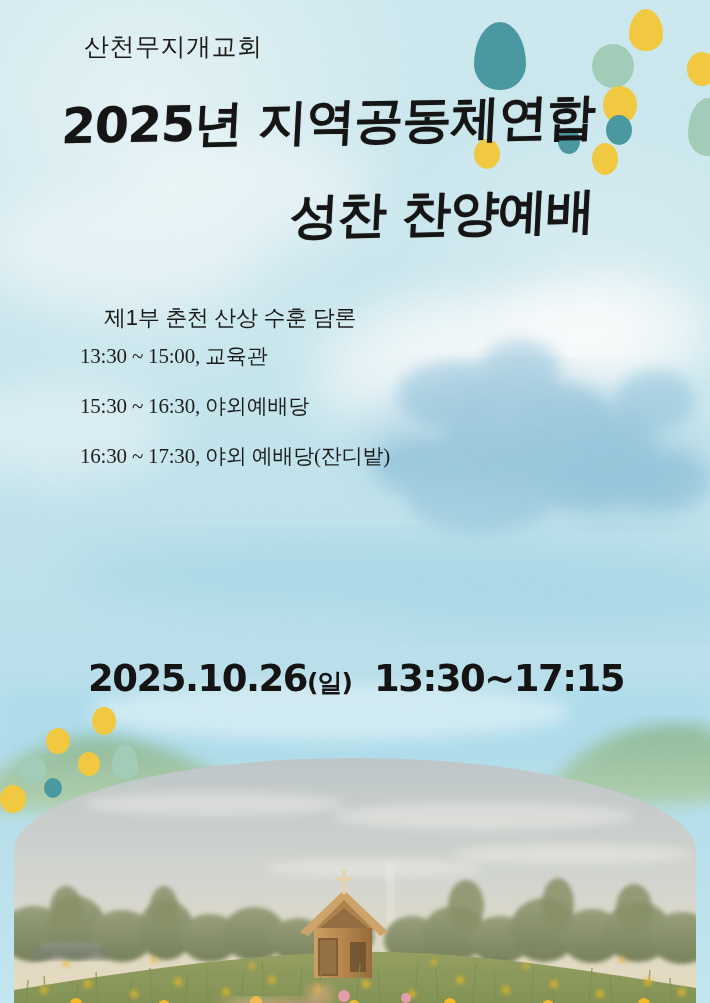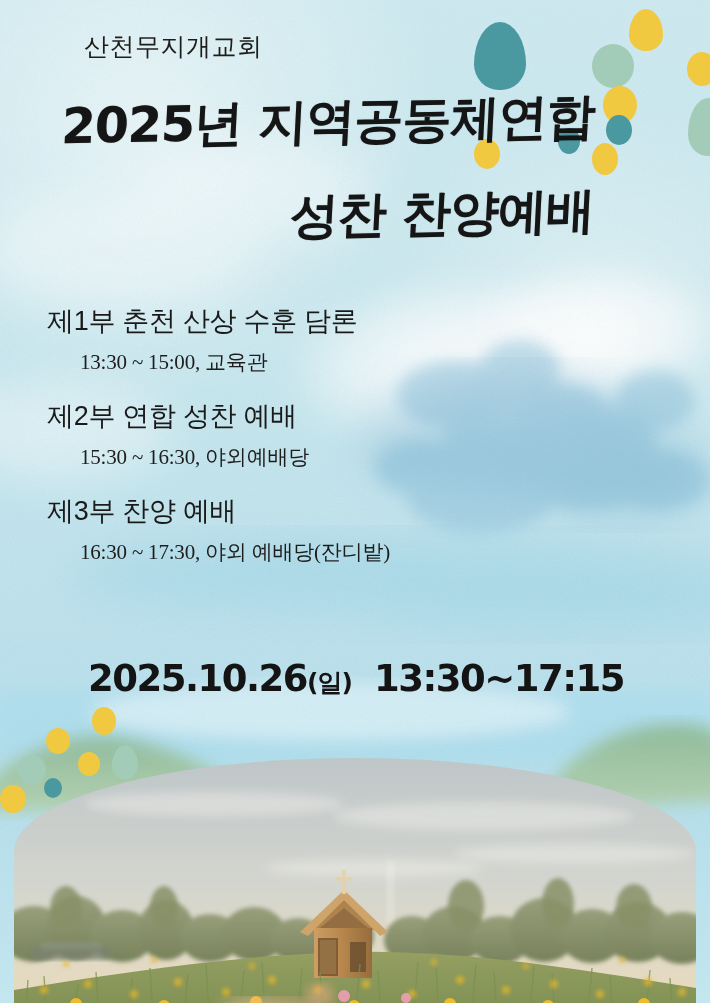"제1부 춘천 산상 수훈 담론" .prog-head { font-size: 27px -> 22px; padding-left: 47px -> 104px }
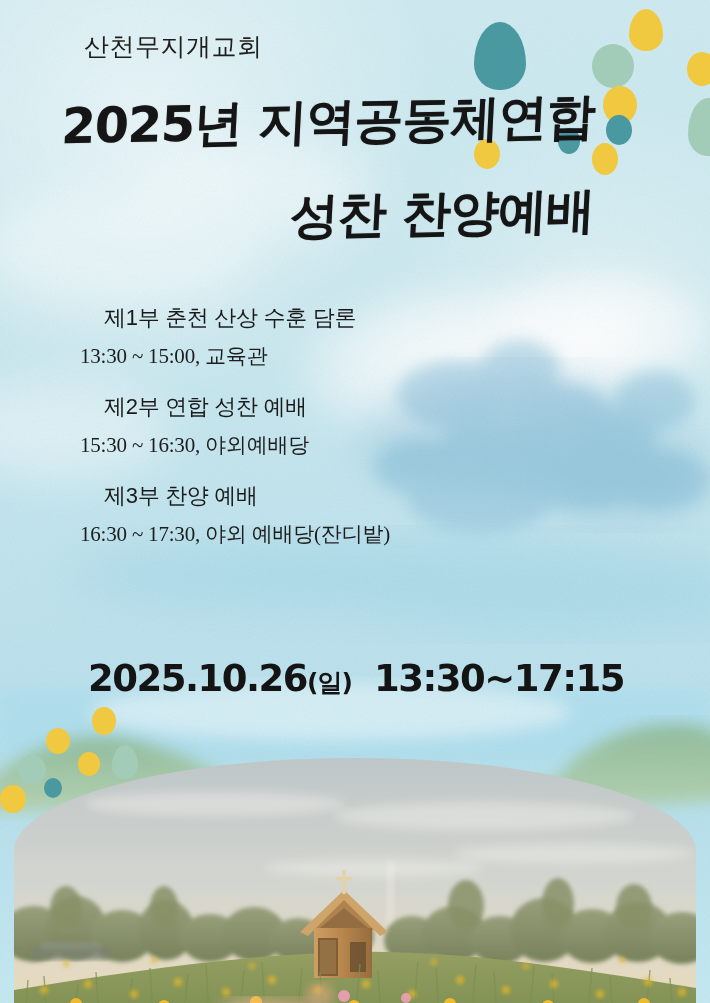"제2부 연합 성찬 예배" div.prog-head { html: <div>제2부 연합 성찬 예배</div> -> none }
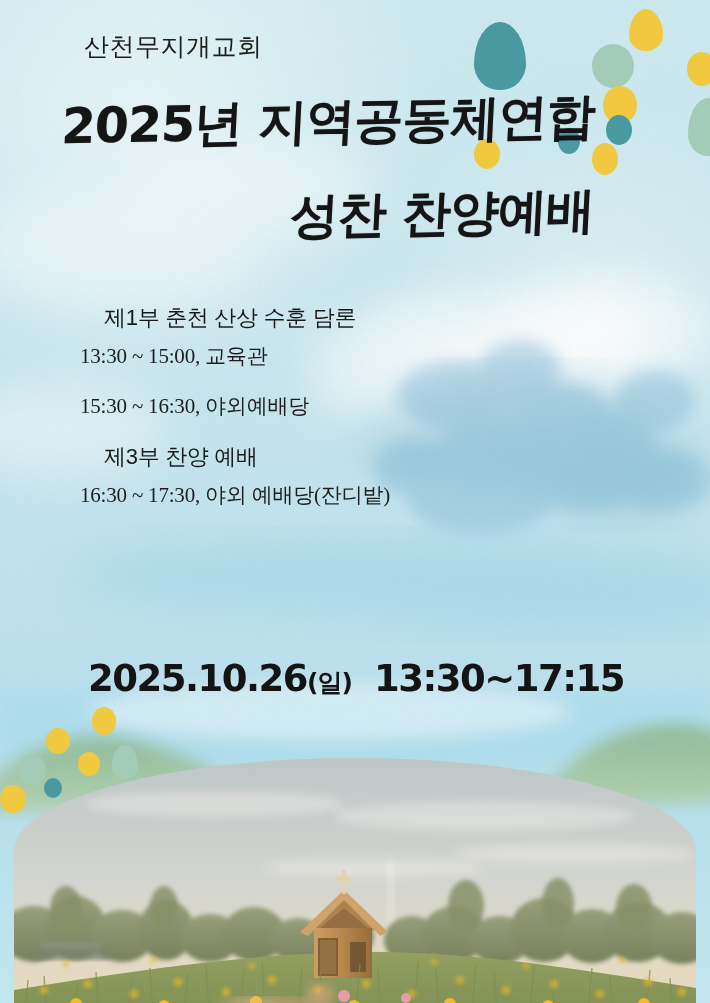"제3부 찬양 예배" div.prog-head { html: <div>제3부 찬양 예배</div> -> none }
